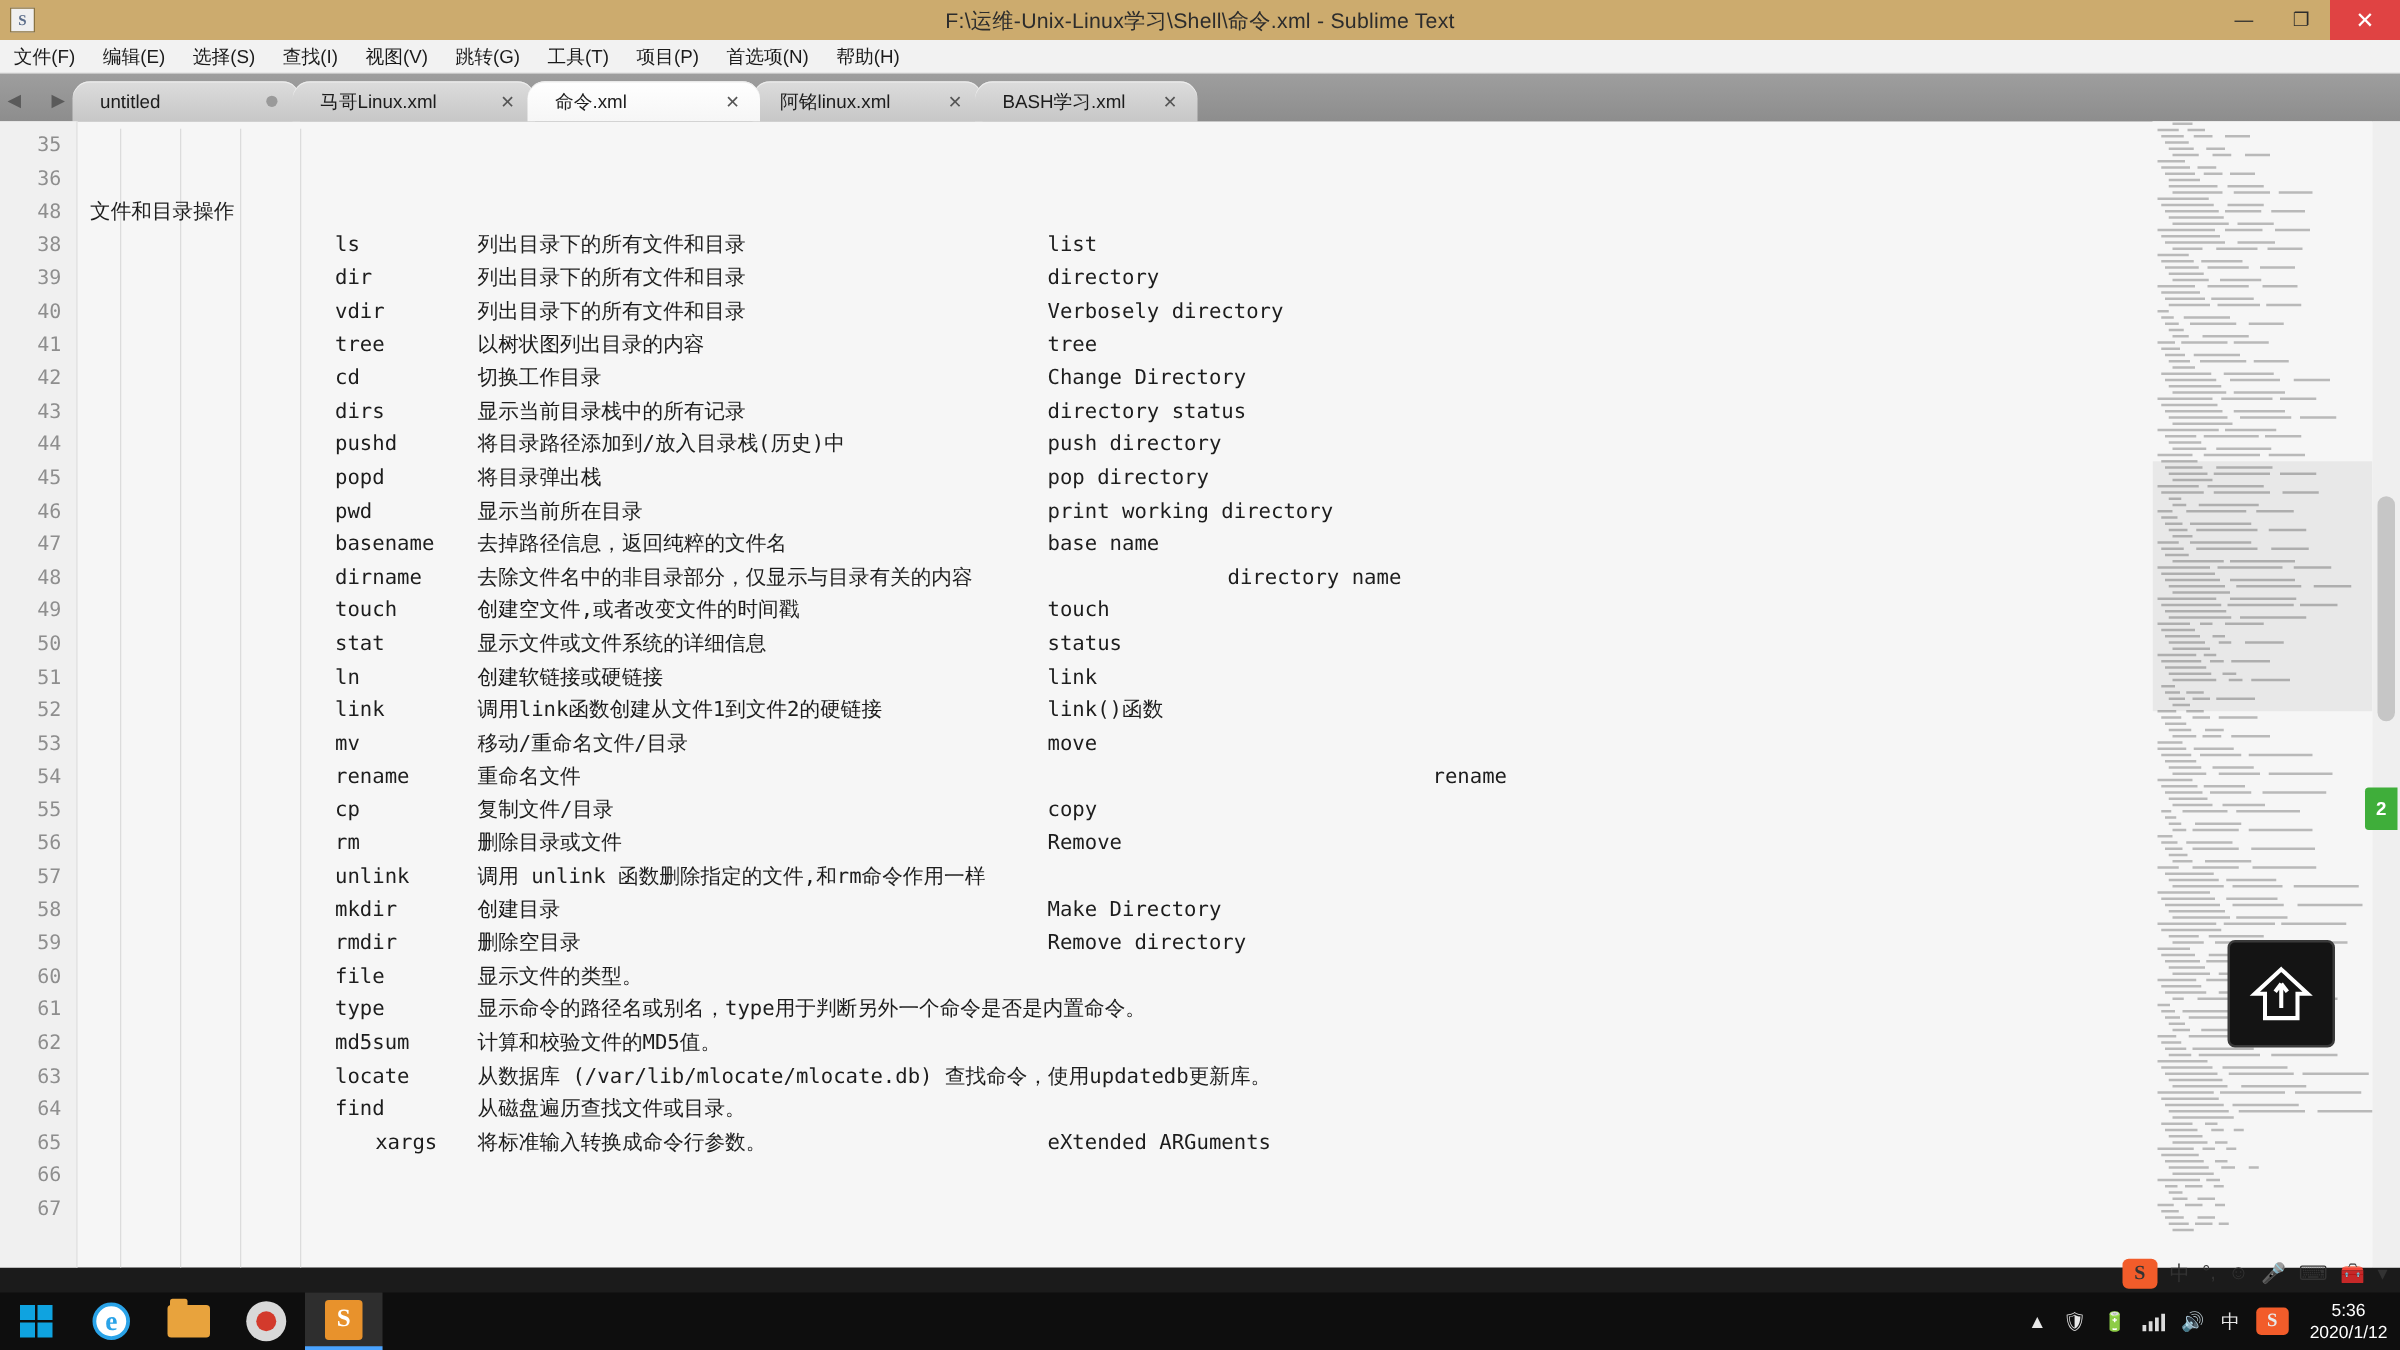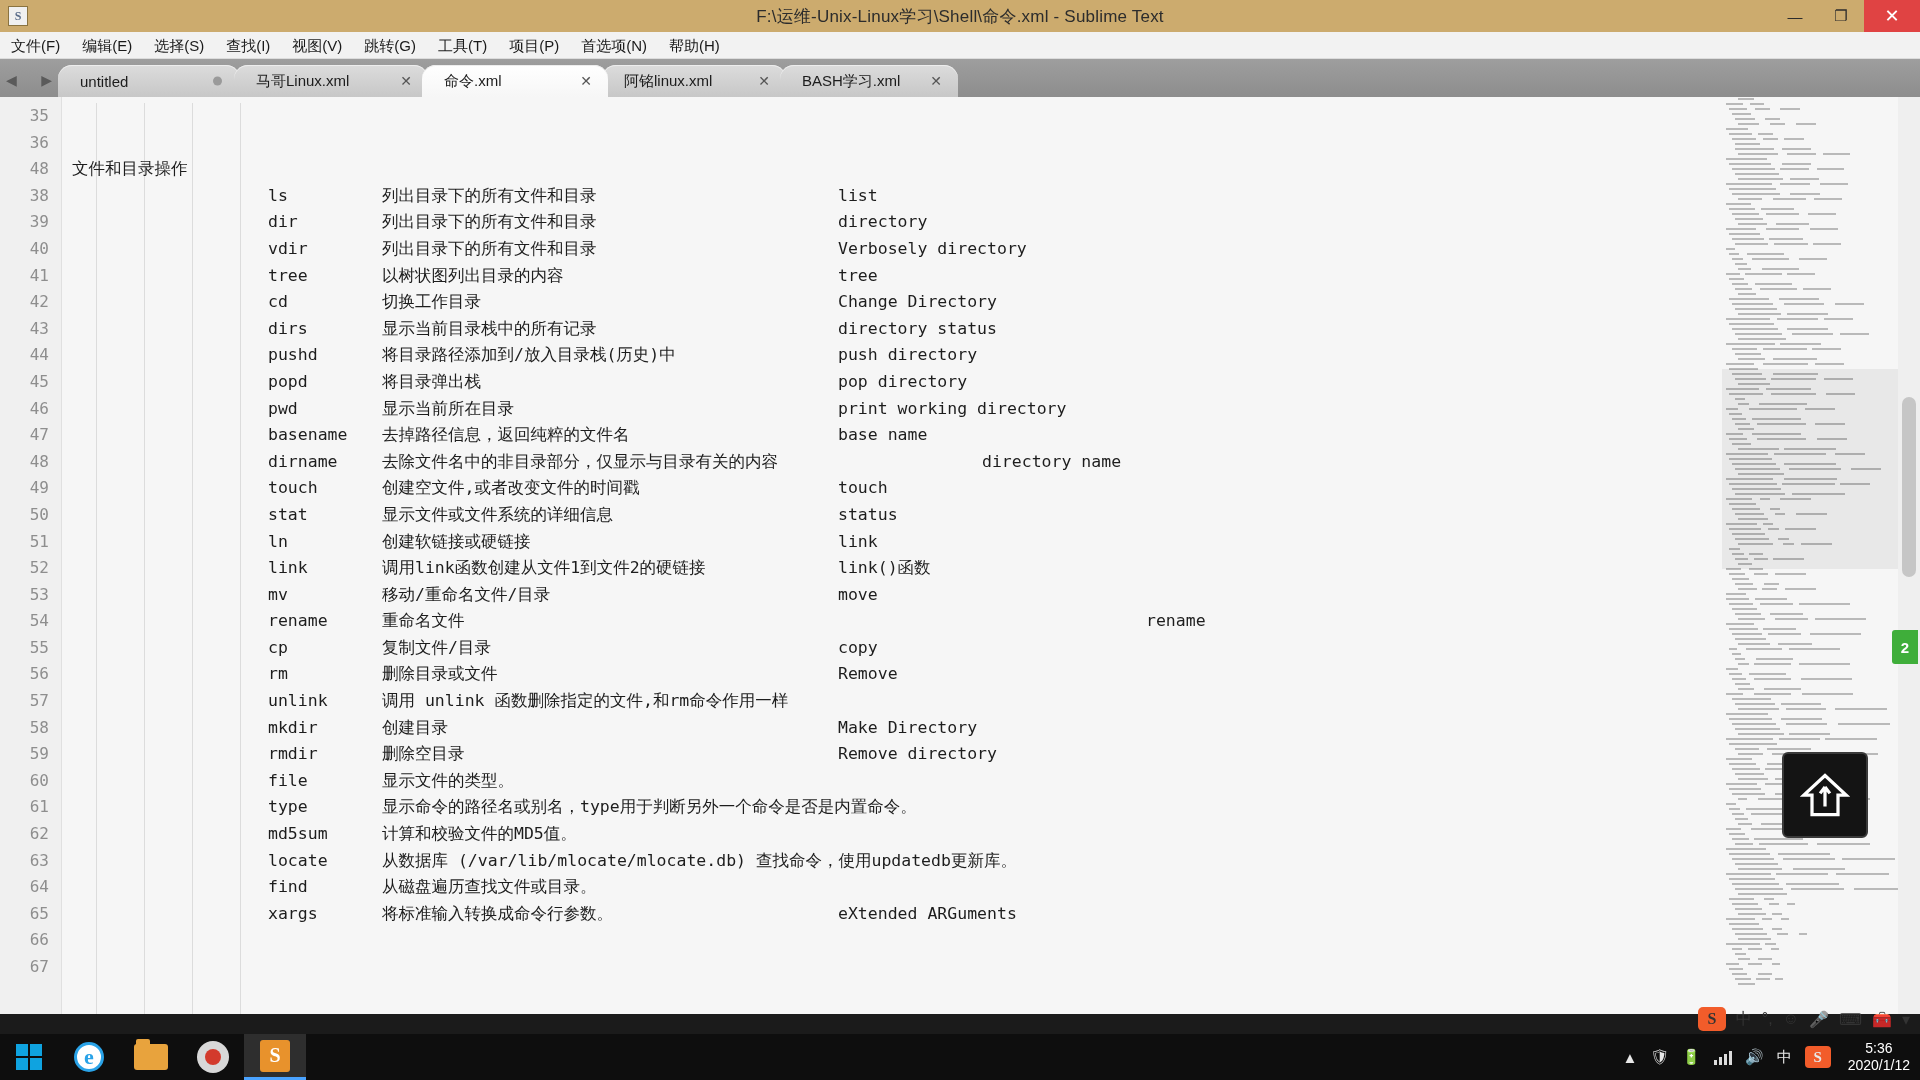"xargs" span.seg { text-align: none -> center }
